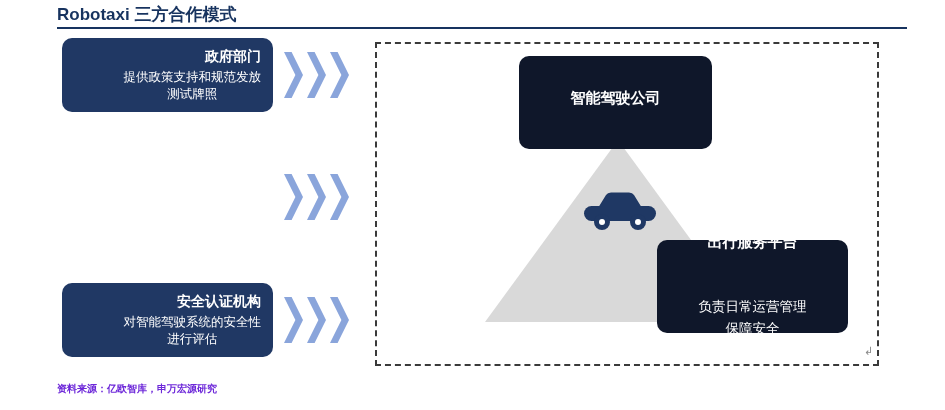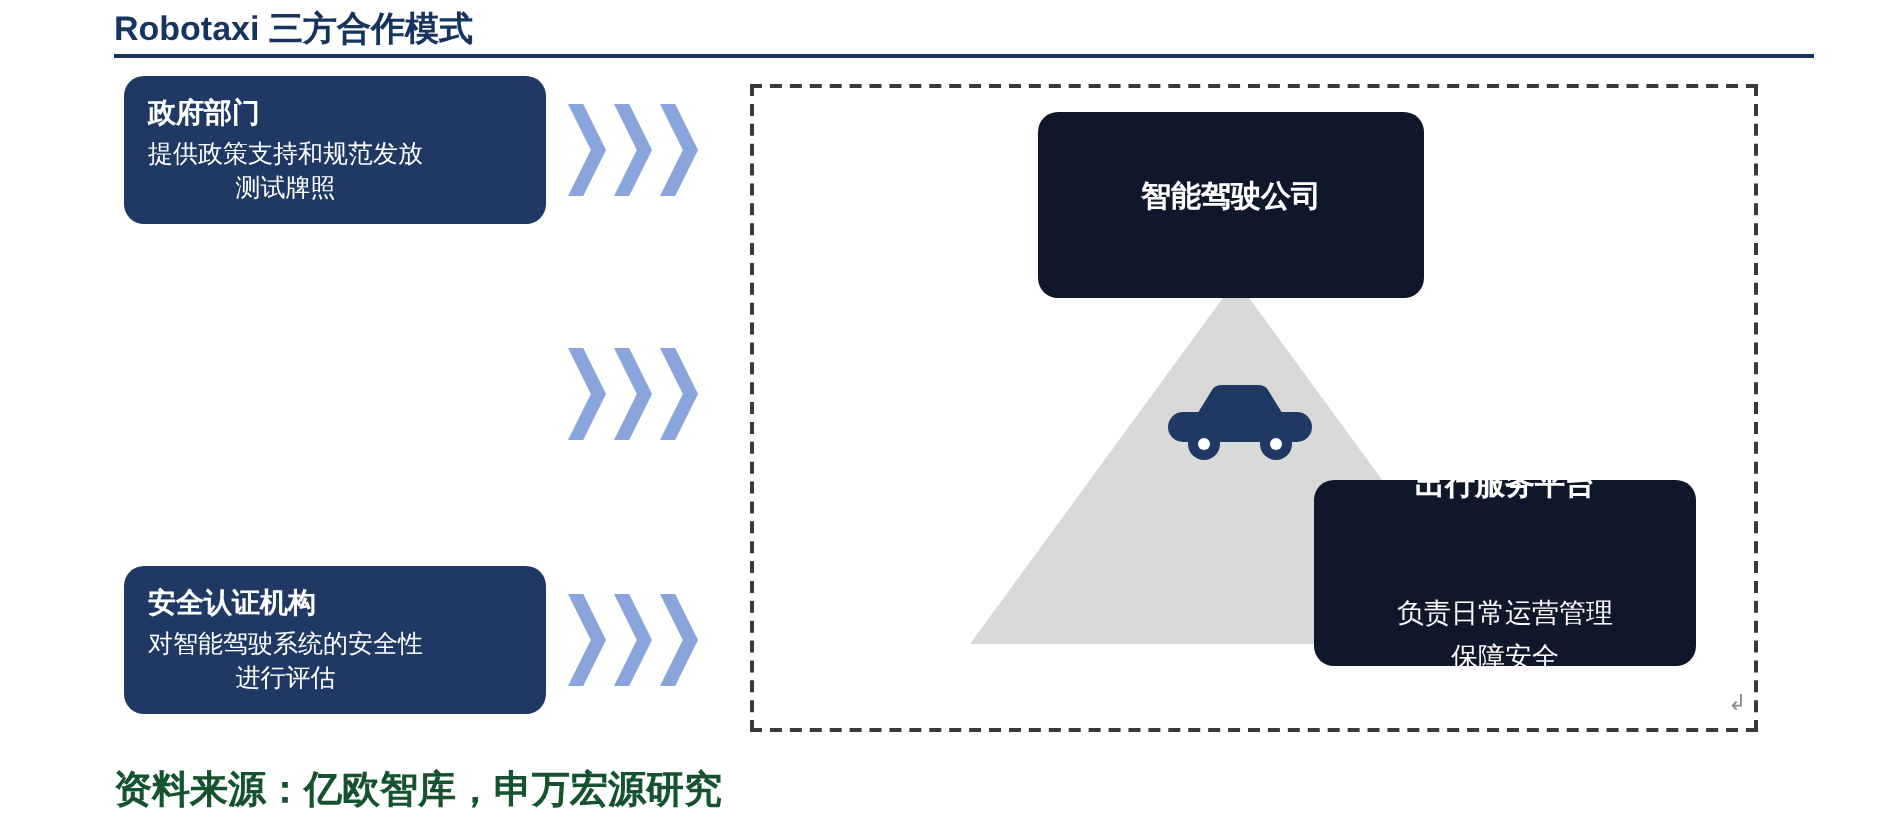"政府部门" .navy-box { align-items: flex-start -> flex-end }
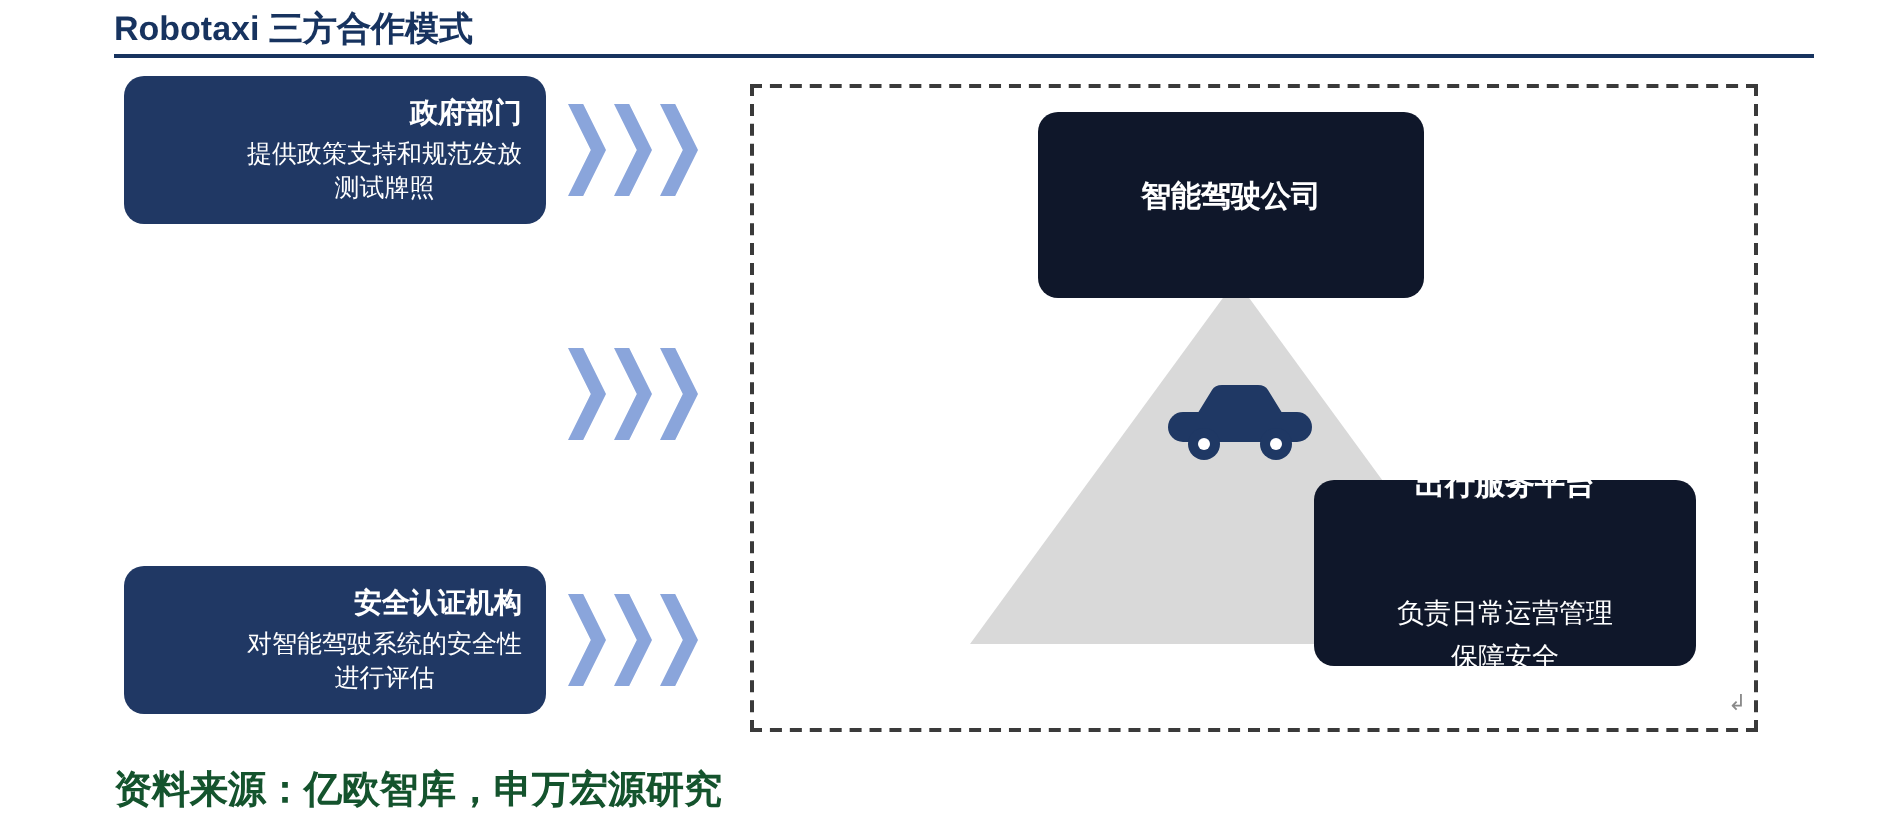"资料来源：亿欧智库，申万宏源研究" .source-line { color: #14532d -> #6d28d9; font-size: 19px -> 10px }
